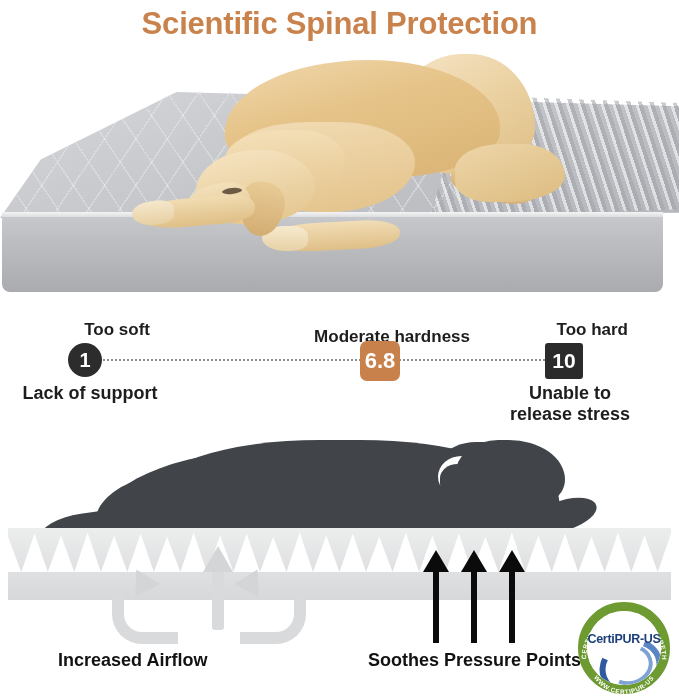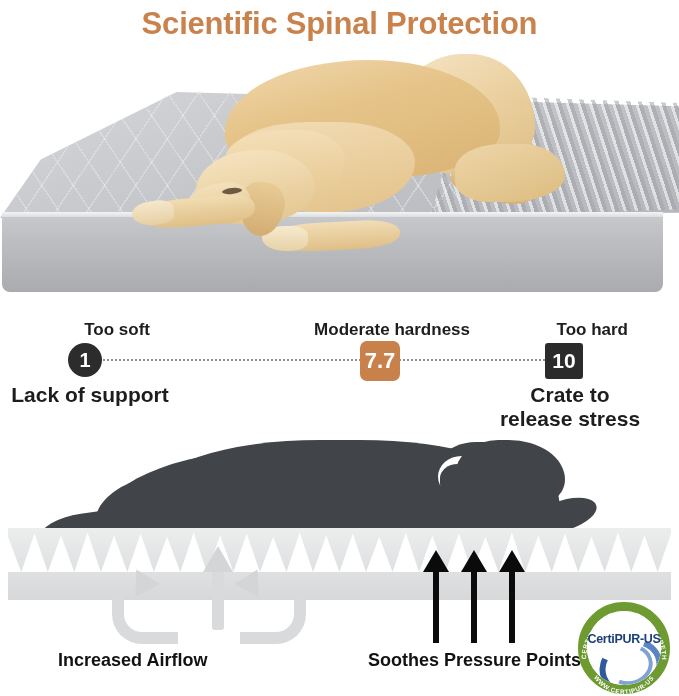"Moderate hardness" #t-mod { top: 15px -> 22px }
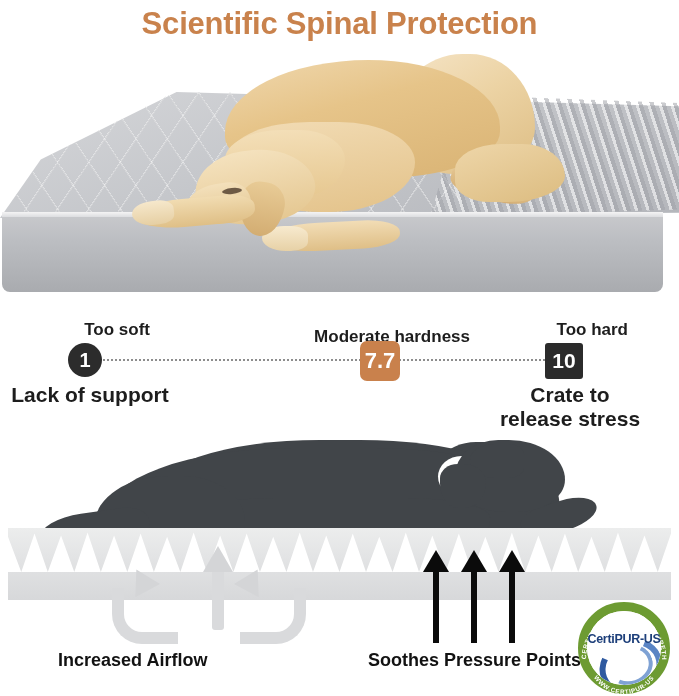"7.7" div.mk { text: 7.7 -> 6.8 }
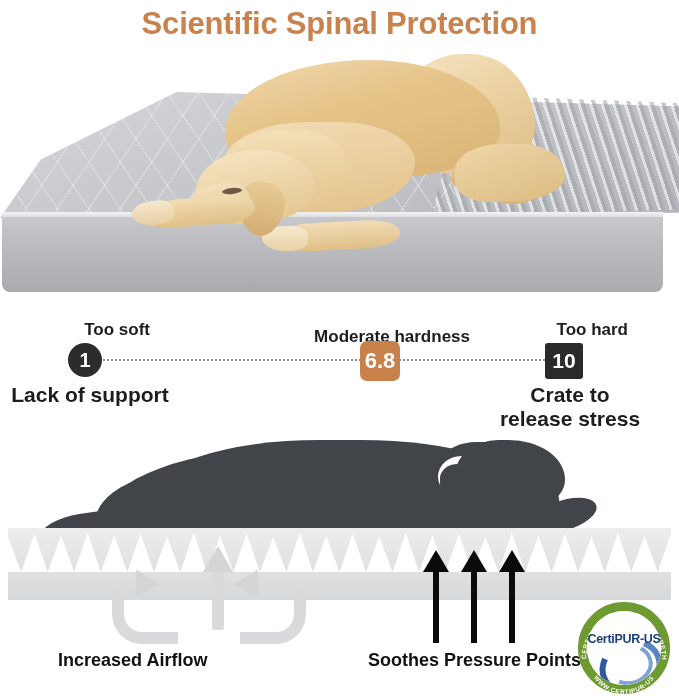"Lack of support" .lbl-bot { font-size: 21px -> 18px }
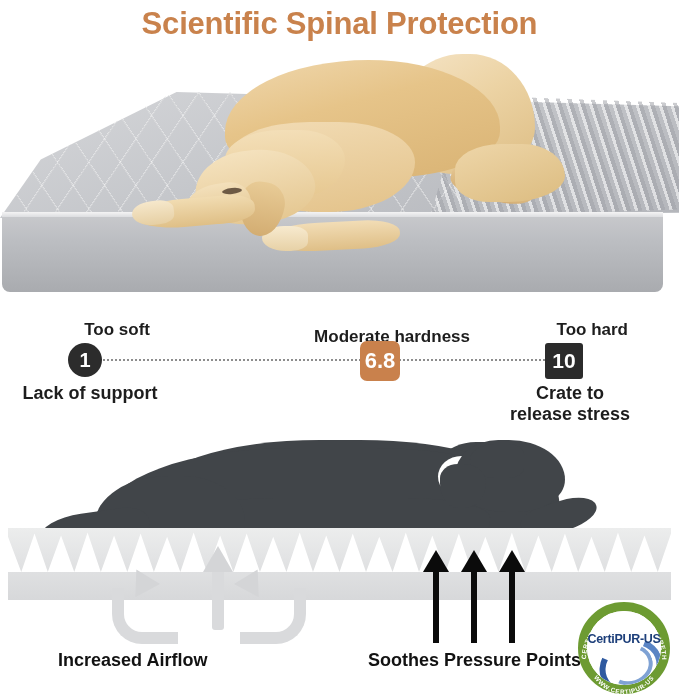"Crate to" div { text: Crate -> Unable }
